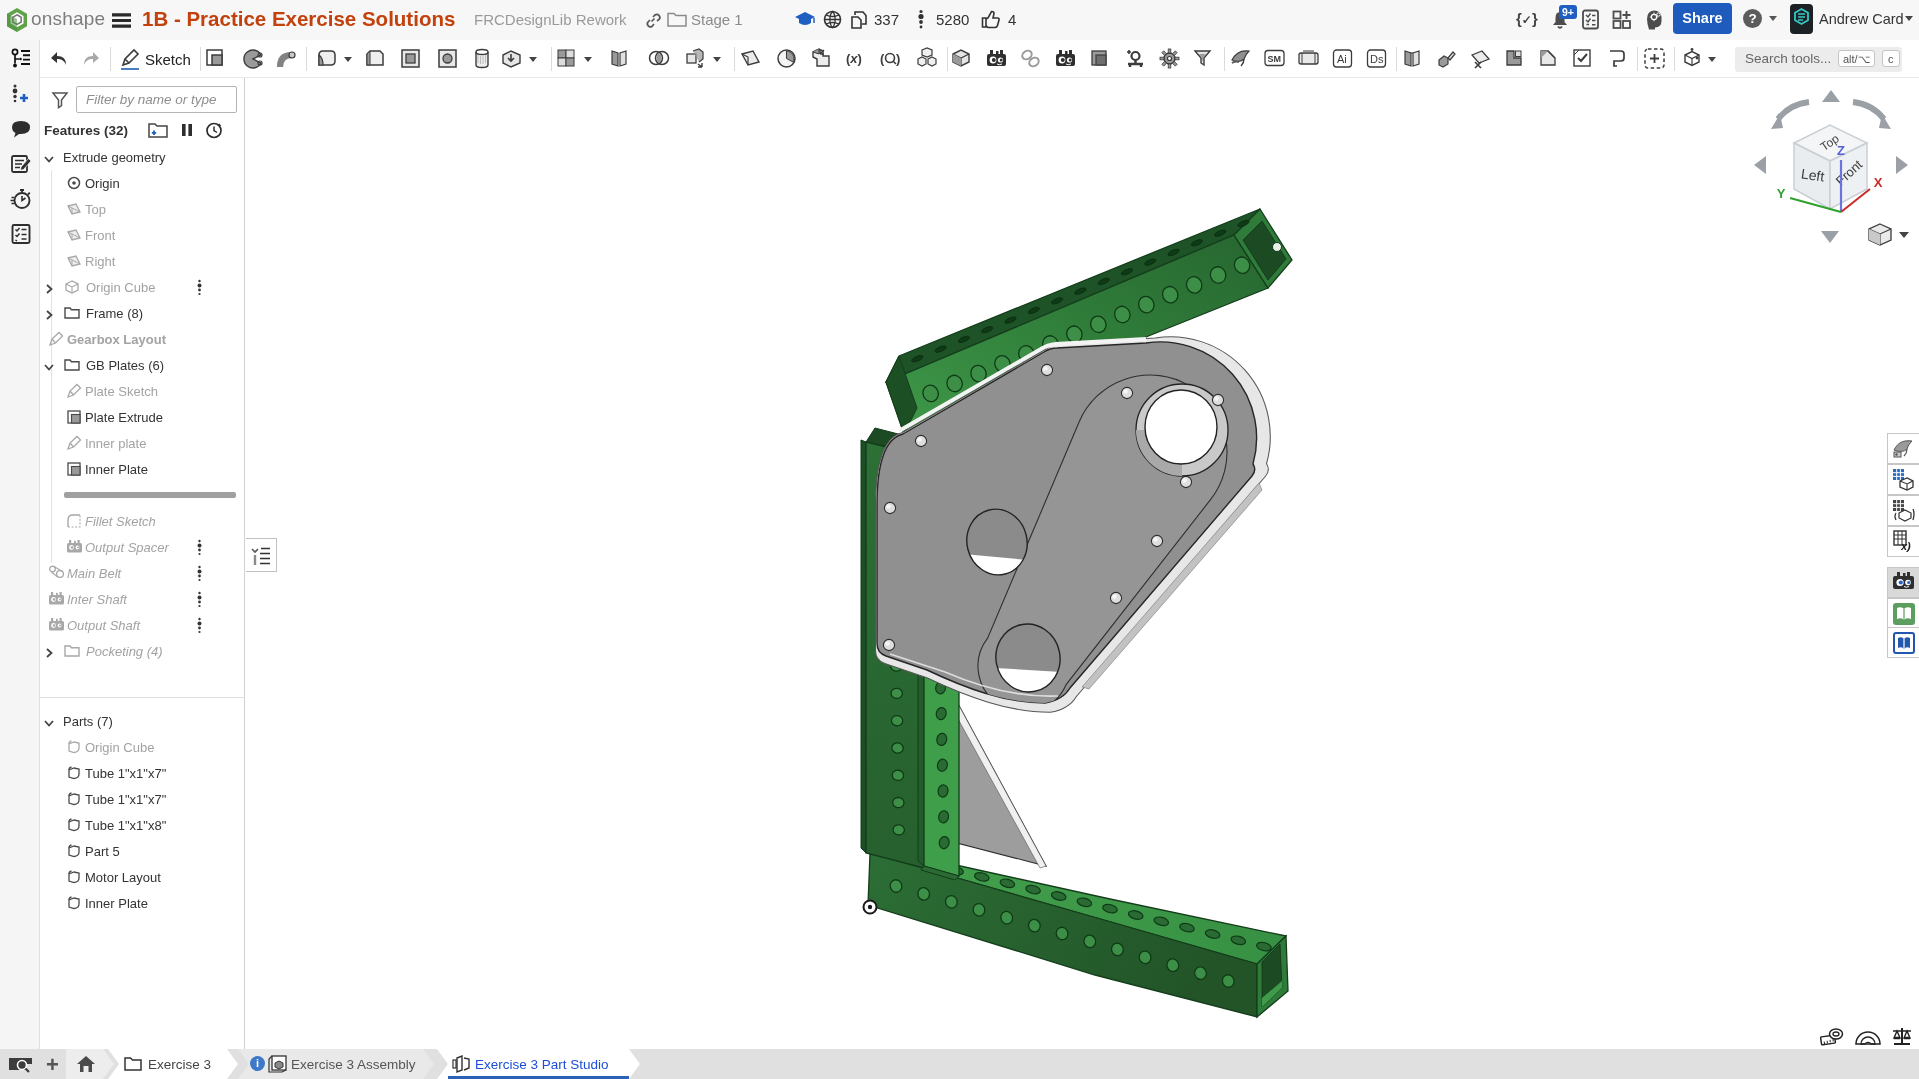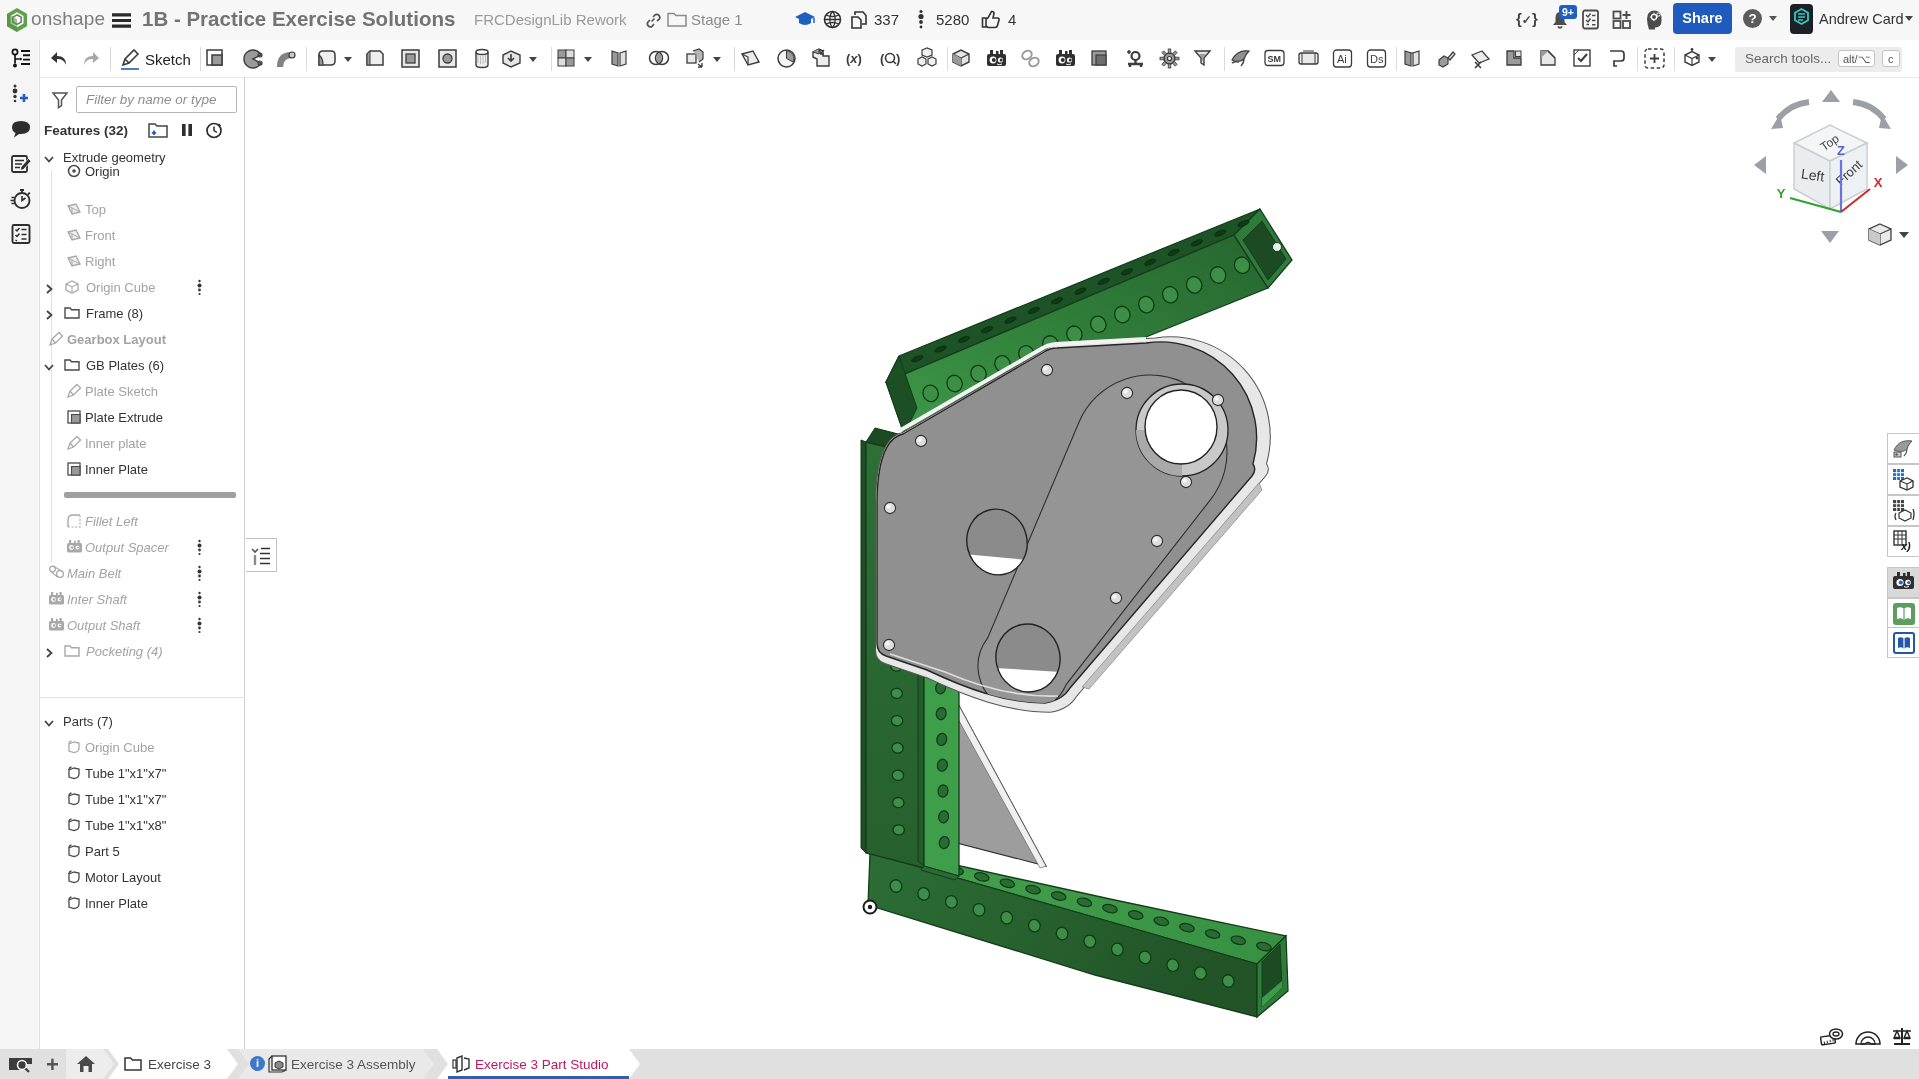"1B - Practice Exercise Solutions" div.abs { color: #737373 -> #c2410c }
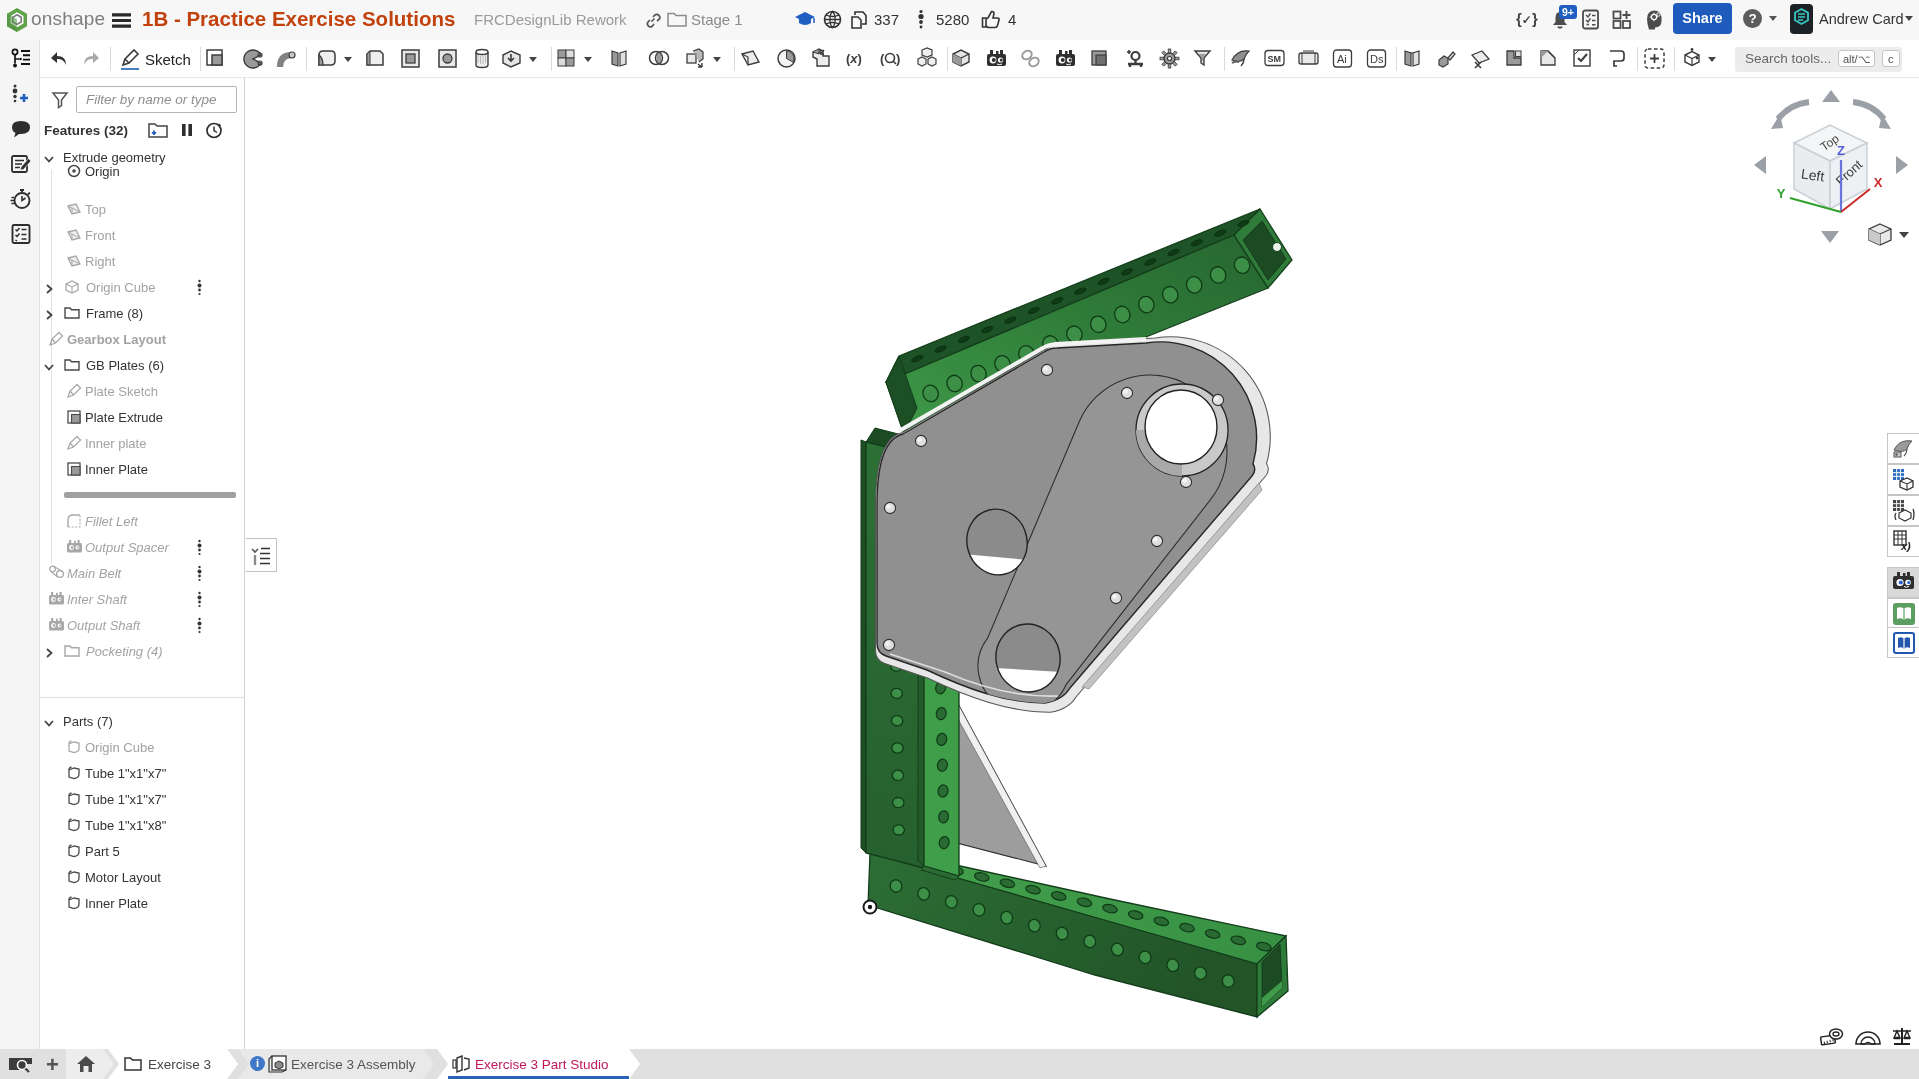"Origin" div.trow { top: 80px -> 92px }
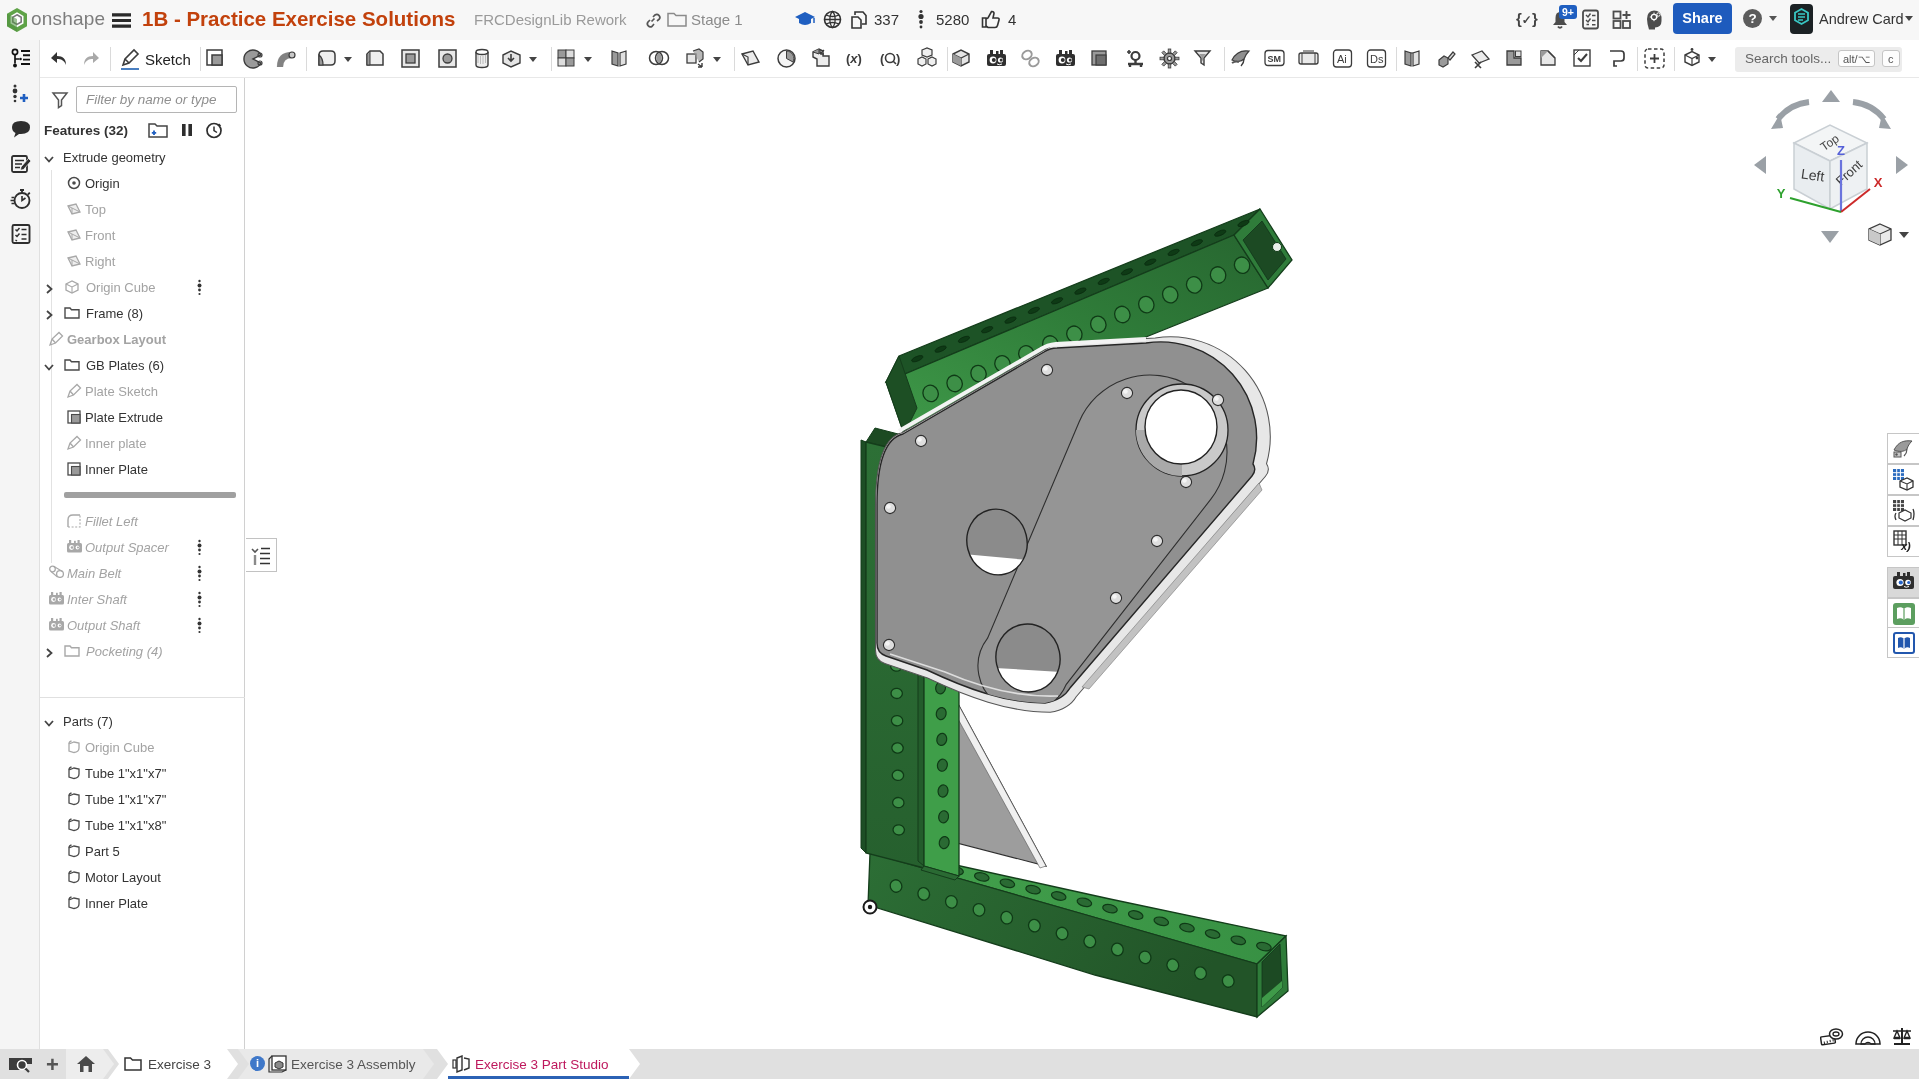"Fillet Left" div.txt { text: Left -> Sketch }
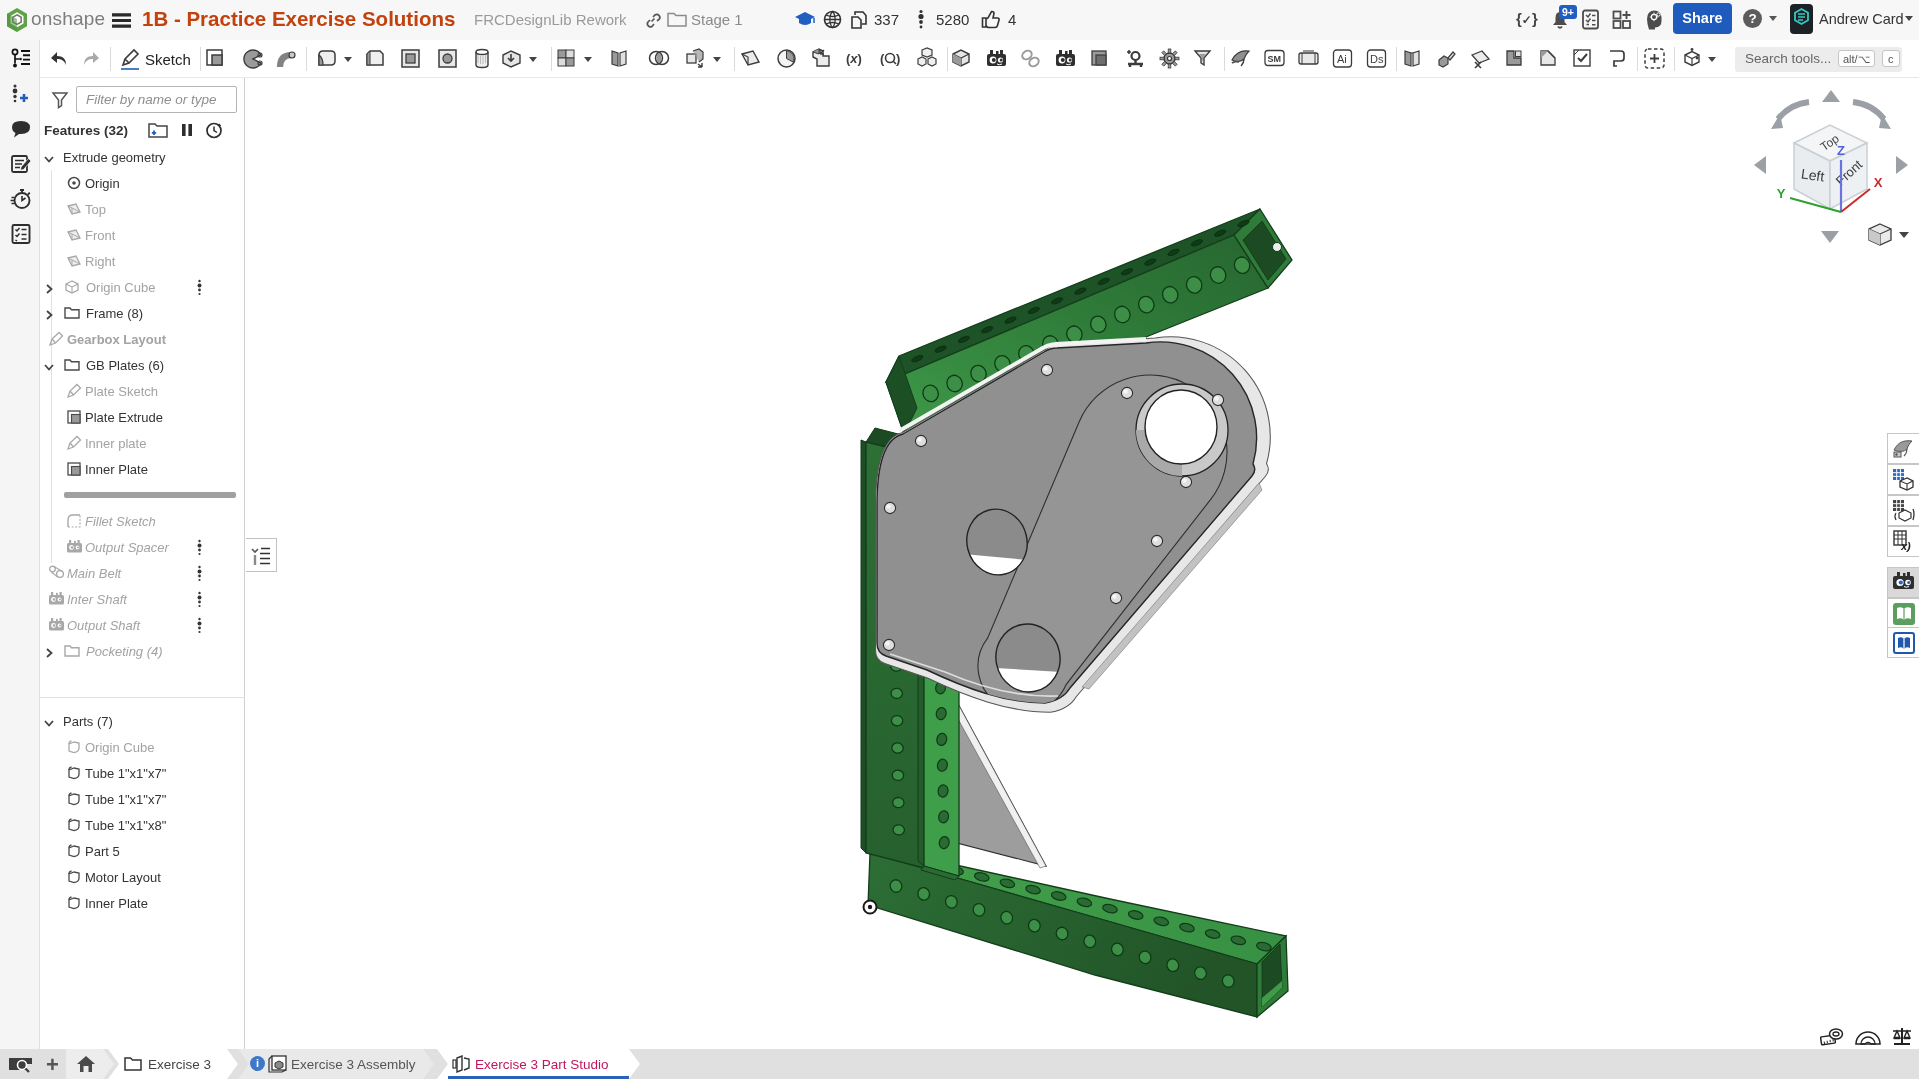"Exercise 3 Part Studio" div.abs { color: #be185d -> #1d4ed8 }
